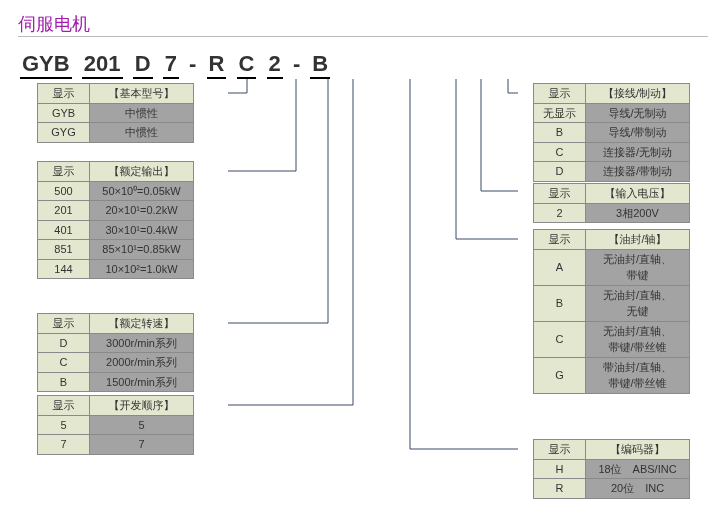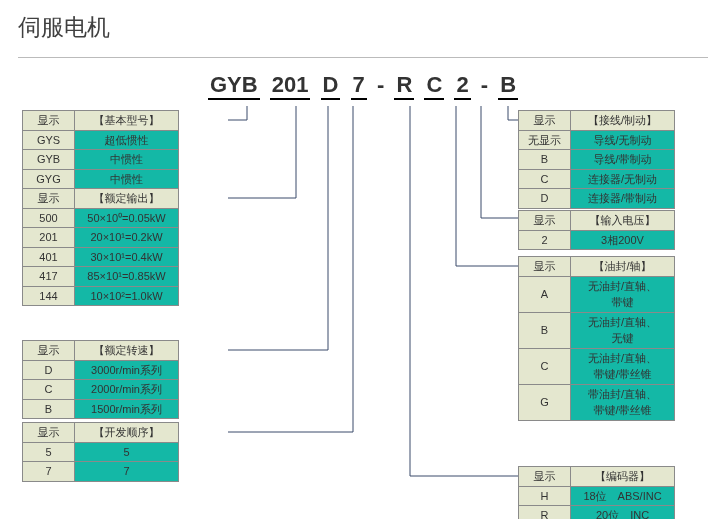"伺服电机" .title { color: #404040 -> #a21caf; font-size: 23px -> 18px; padding-bottom: 14px -> 0 }
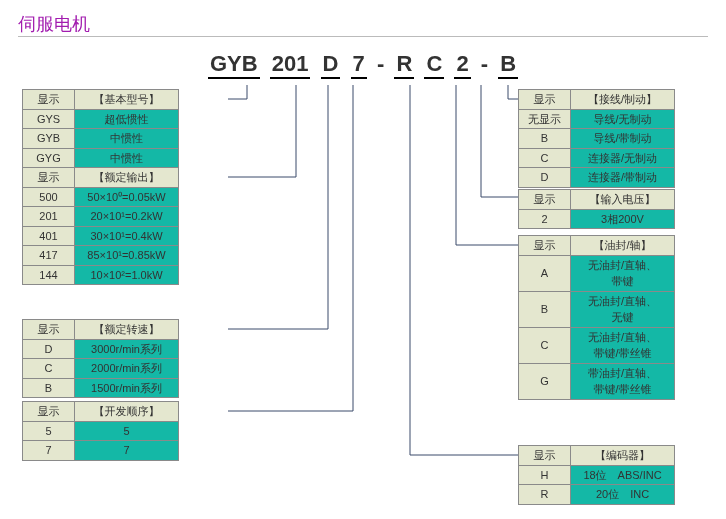"GYB 201 D 7 -" .model { margin-bottom: 6px -> 0; text-align: center -> none }
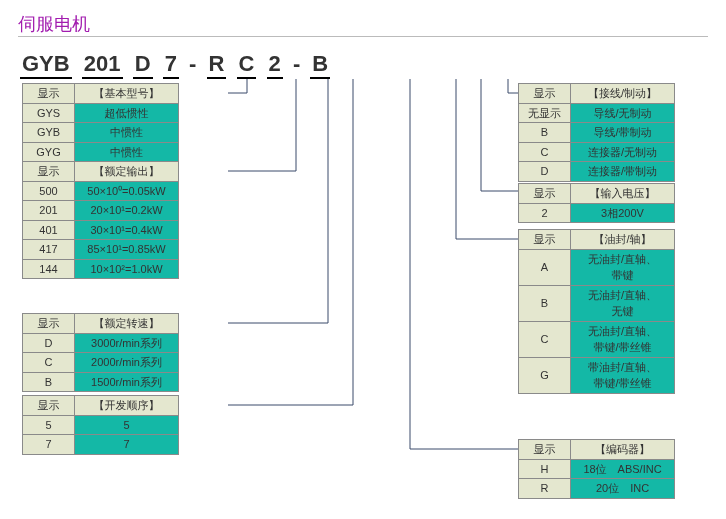"显示" .tbl { background: #14b8a6 -> #a3a3a3; margin-left: none -> 15px }
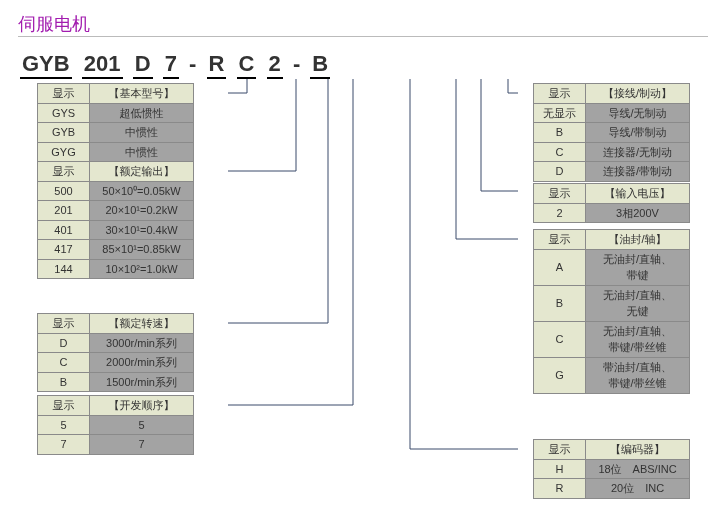"GYS" tr { html: <tr> <td>GYS</td> <td>超低惯性</td> </tr> -> none }
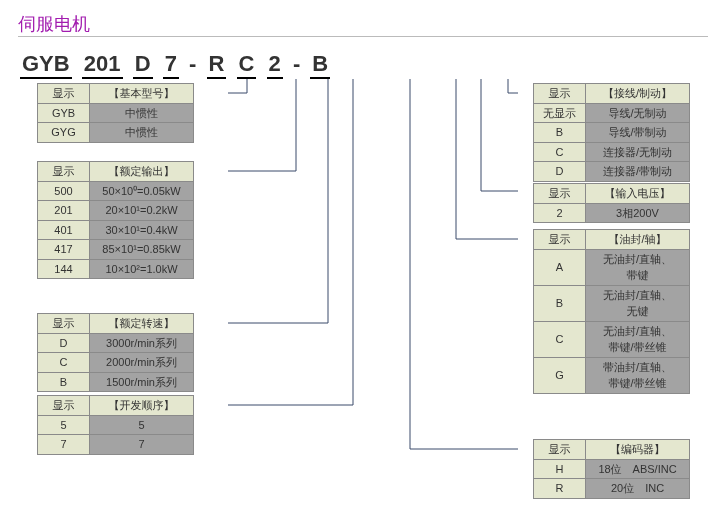"417" td.c1 { text: 417 -> 851 }
